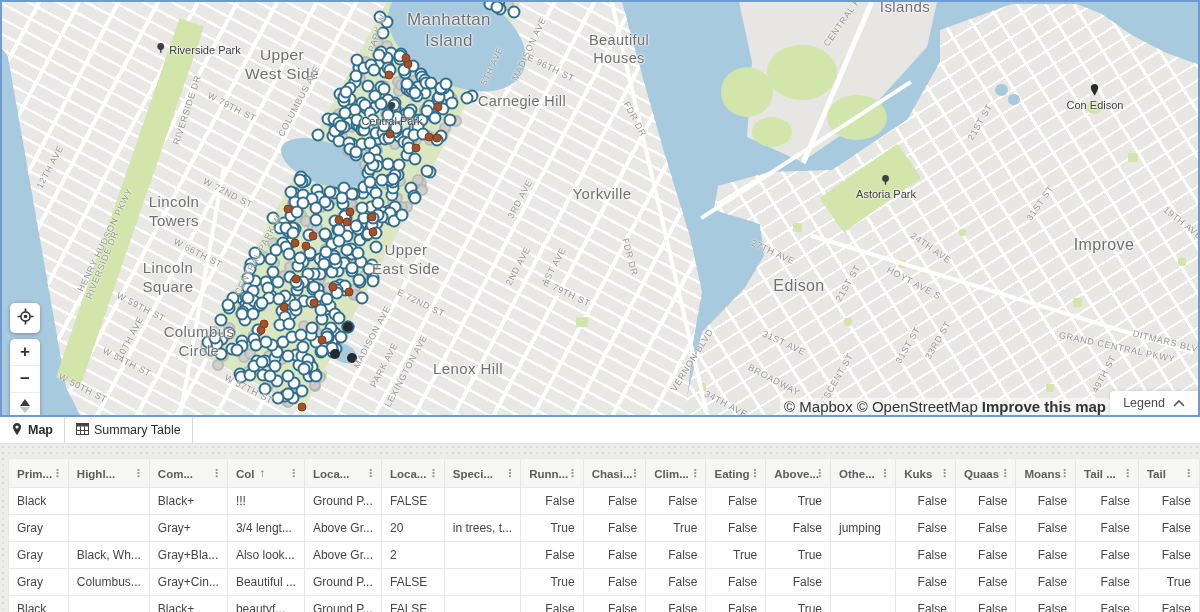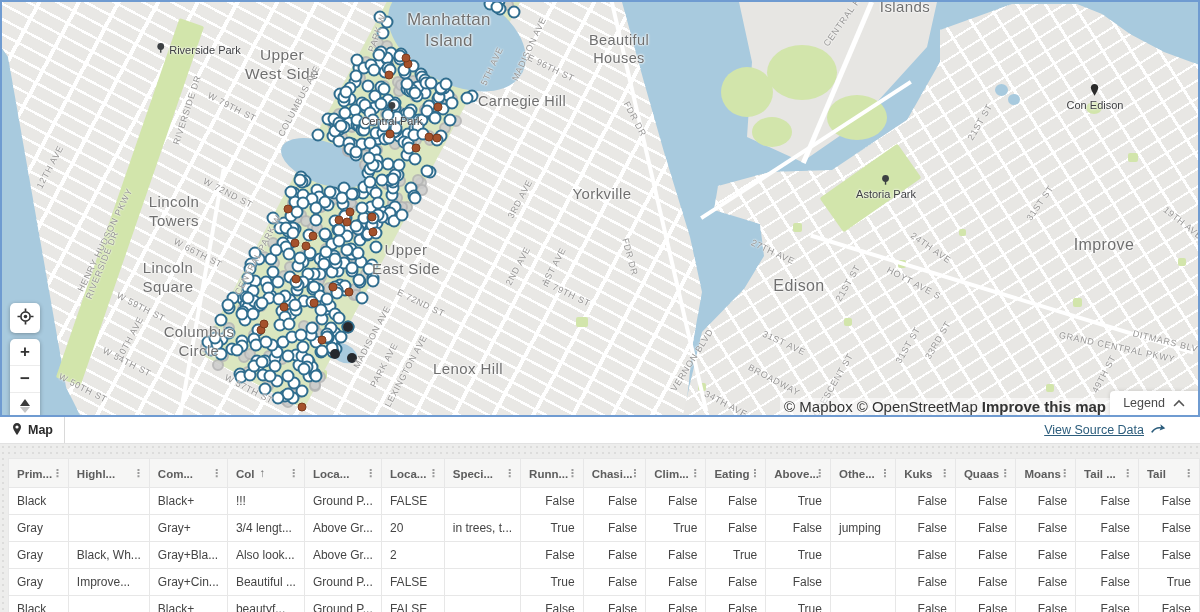"Summary Table" div.tab { html: none -> <div> <span> <svg> <rect></rect> <rect></rect> <line></line> <line></line> <line></line> </svg> </span> <span>Summary Table</span> </div> }
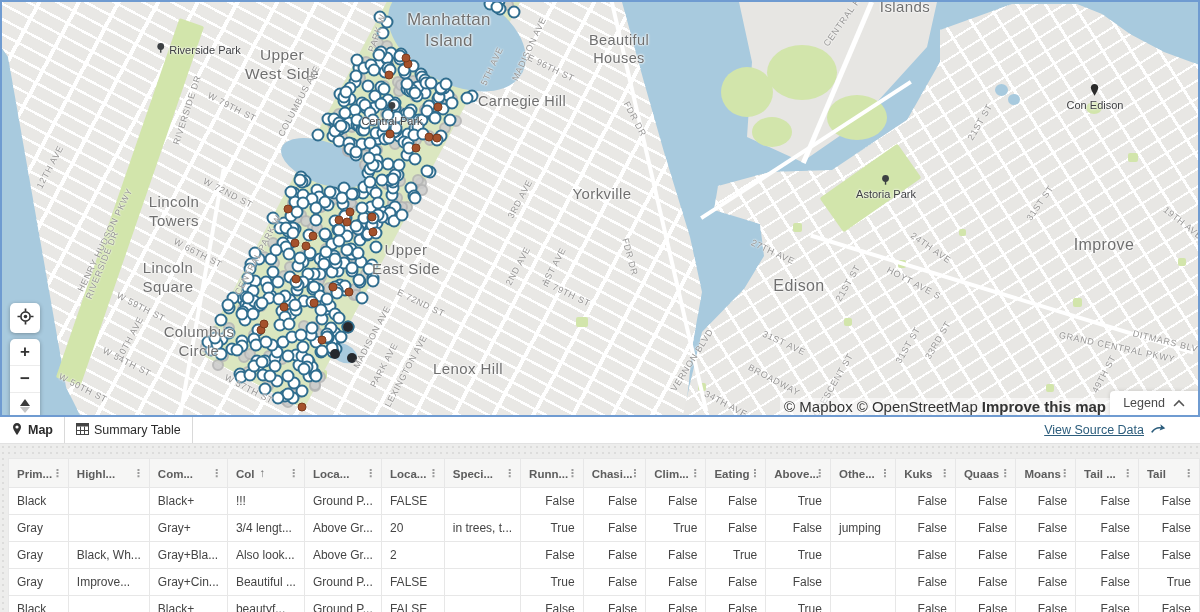"View Source Data" a { html: <a> <span>View Source Data</span> <span> <svg> <path></path> </svg> </span> </a> -> none }
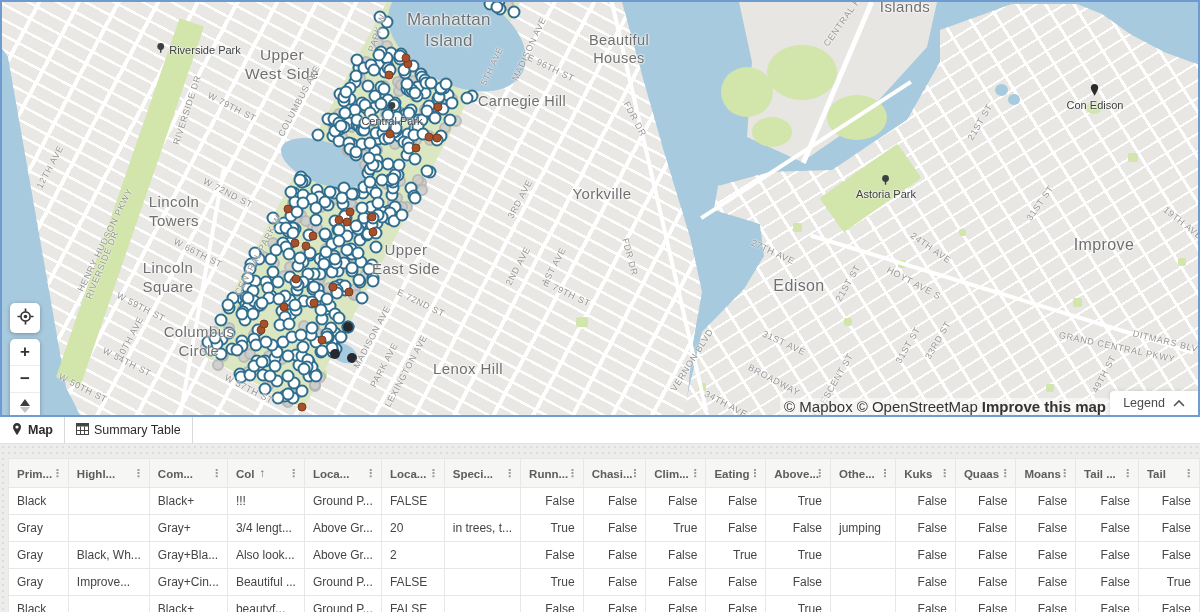"Improve..." td { text: Improve -> Columbus }
